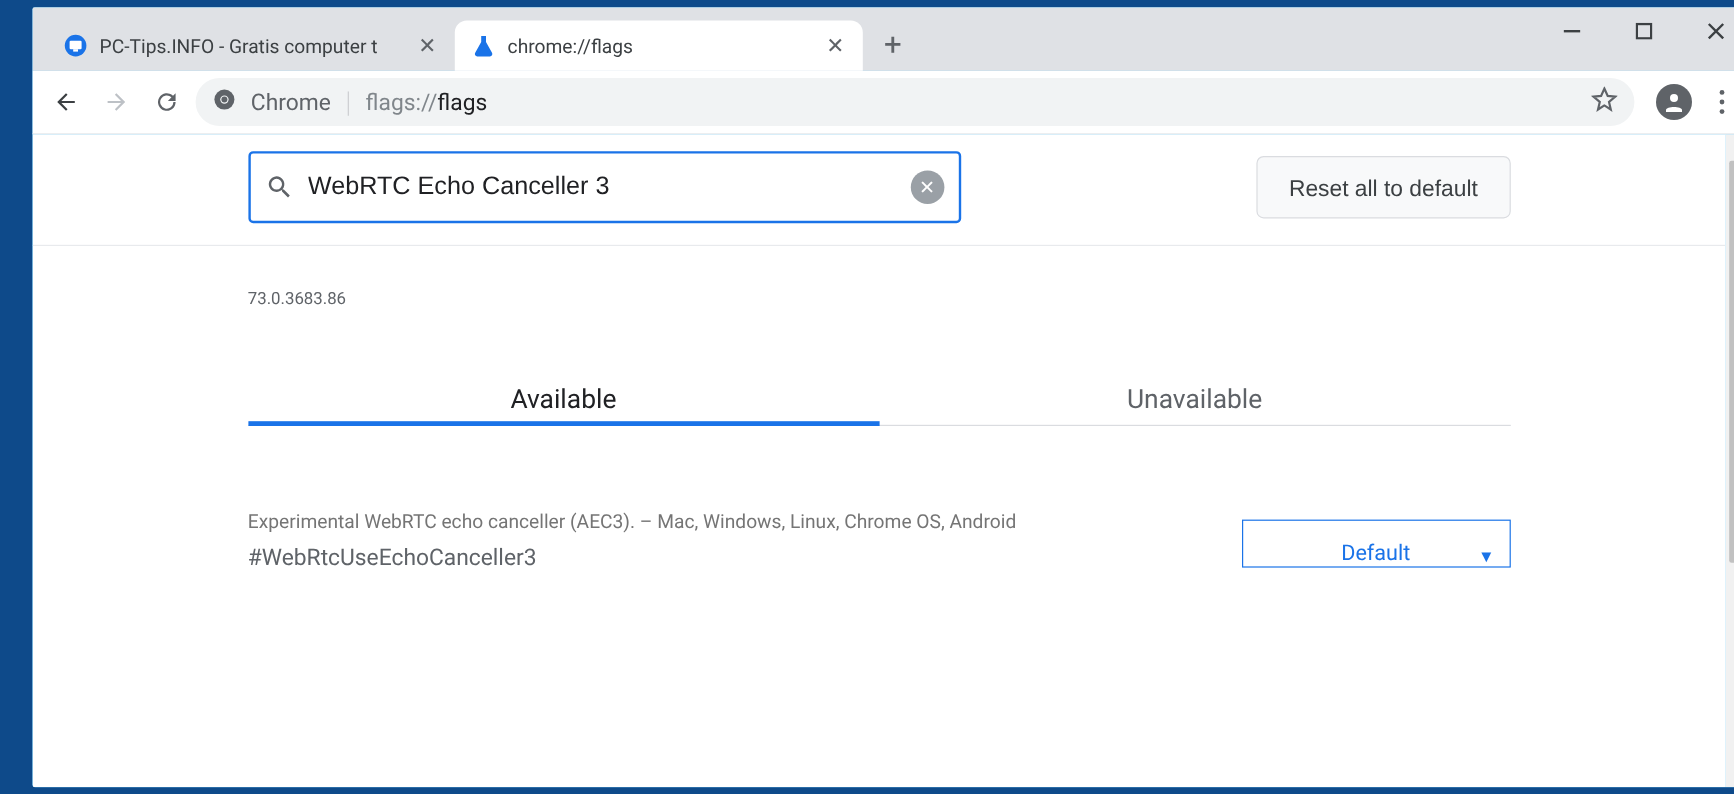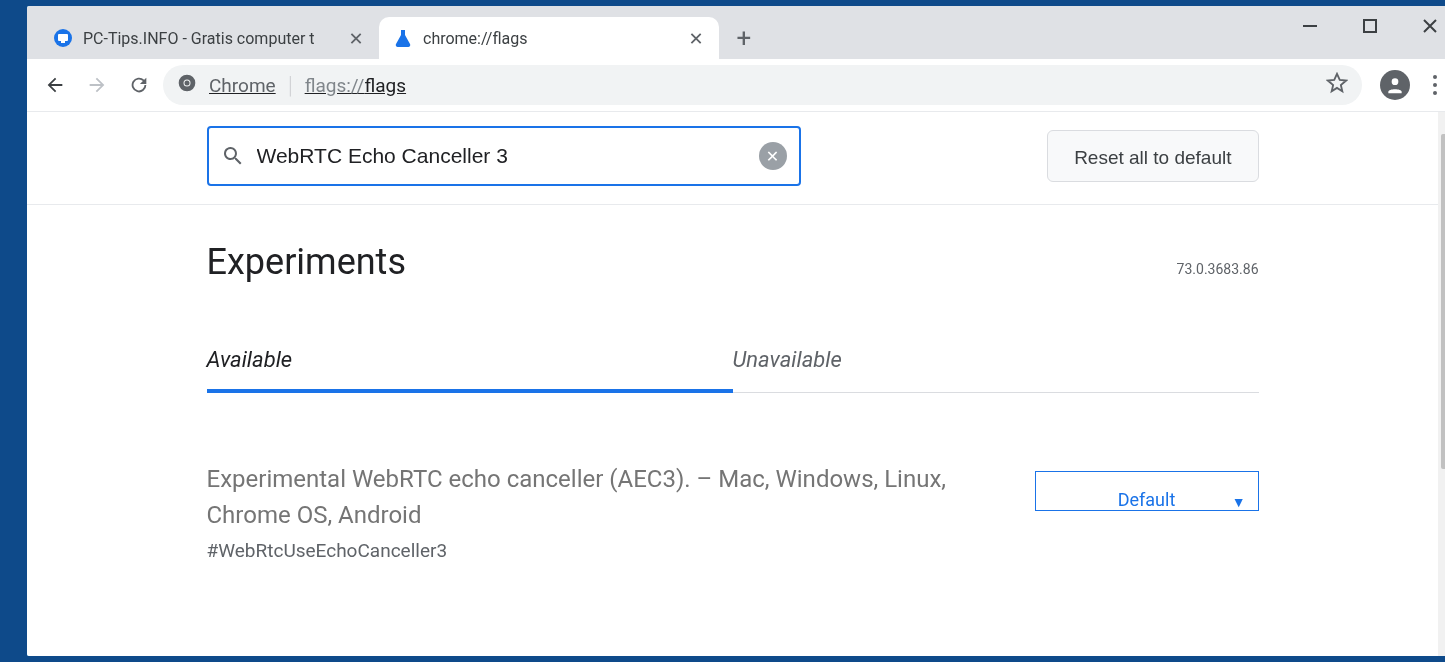"Chrome" .omnibox { text-decoration: underline -> none }
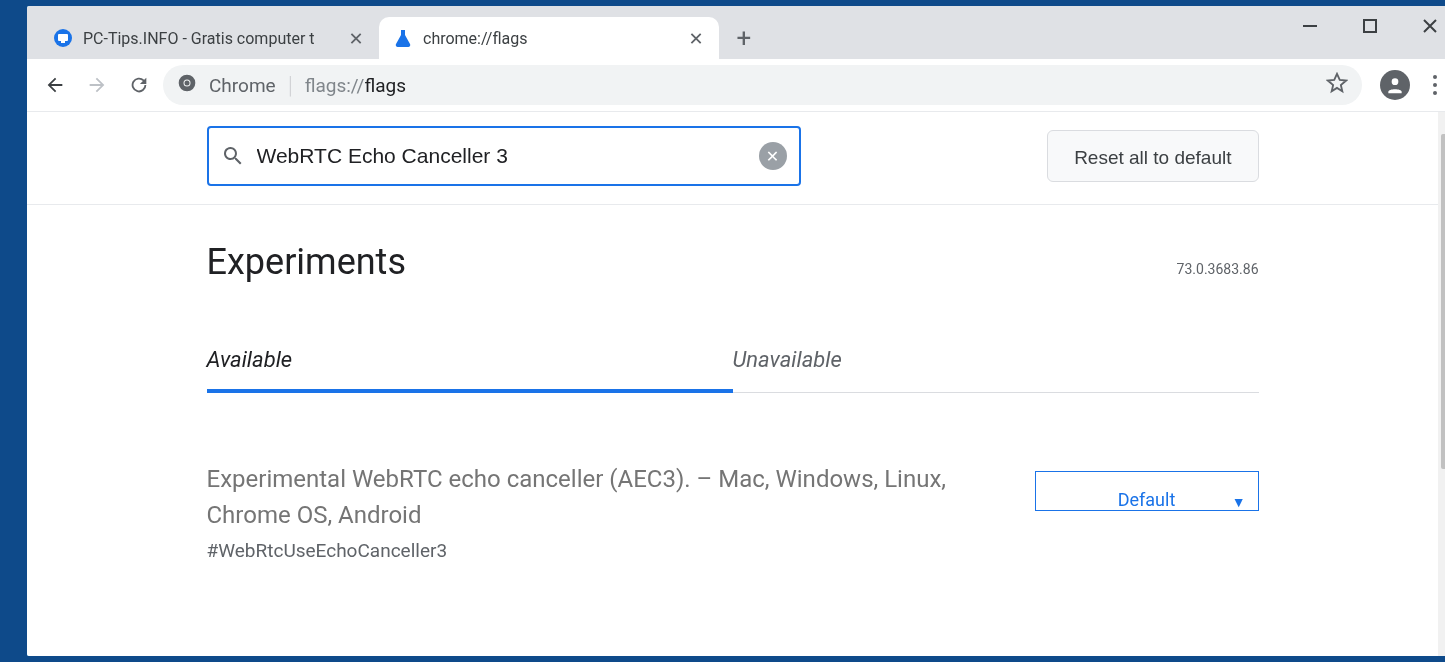"Experiments" div.exp-title { html: <div>Experiments</div> -> none }
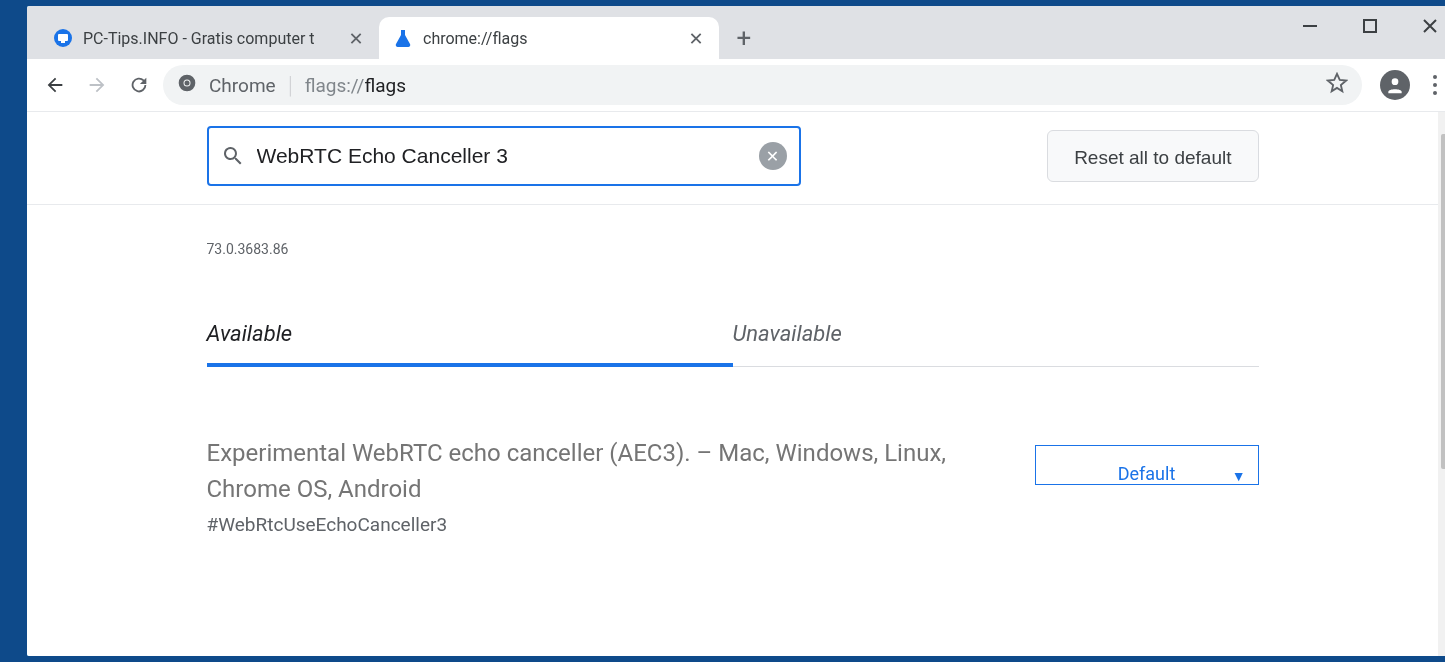"Available" .ftab { font-style: italic -> none; padding: 18px 0 20px -> 18px 0 8px; text-align: left -> center }
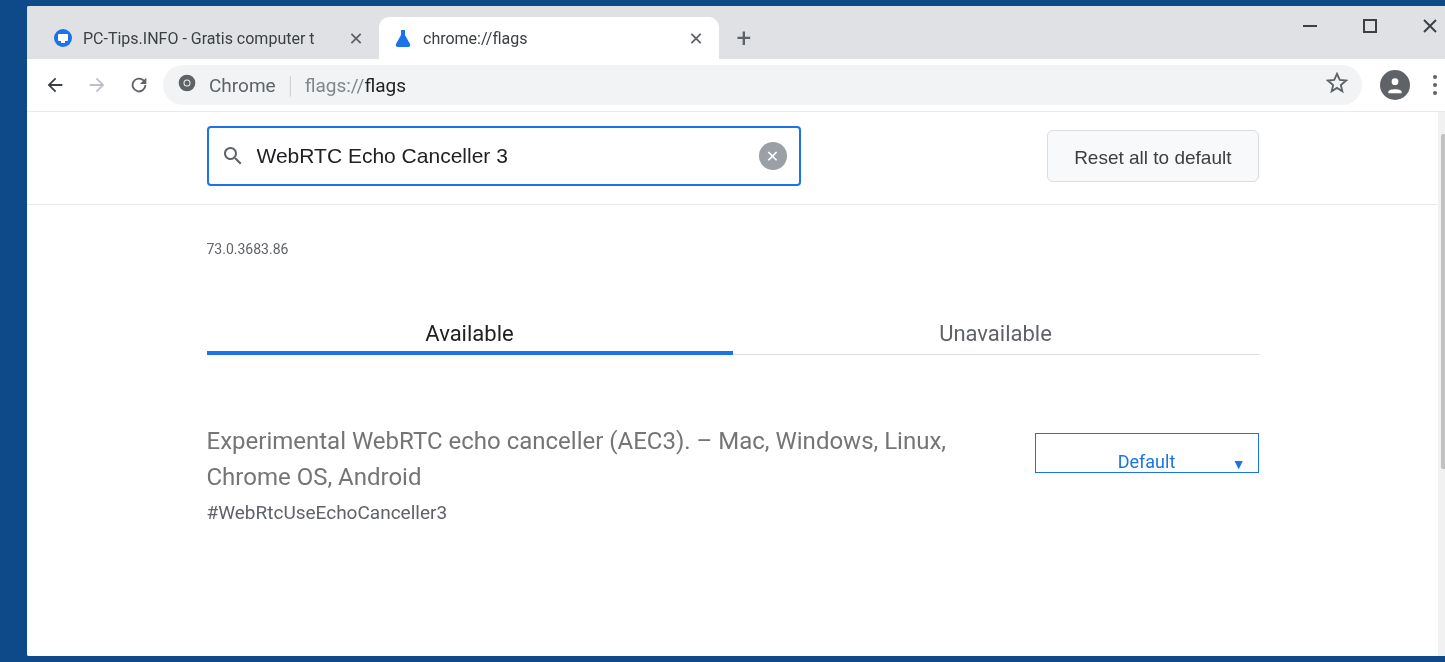"Experimental WebRTC echo canceller" .flag-desc { font-size: 24px -> 16px }
